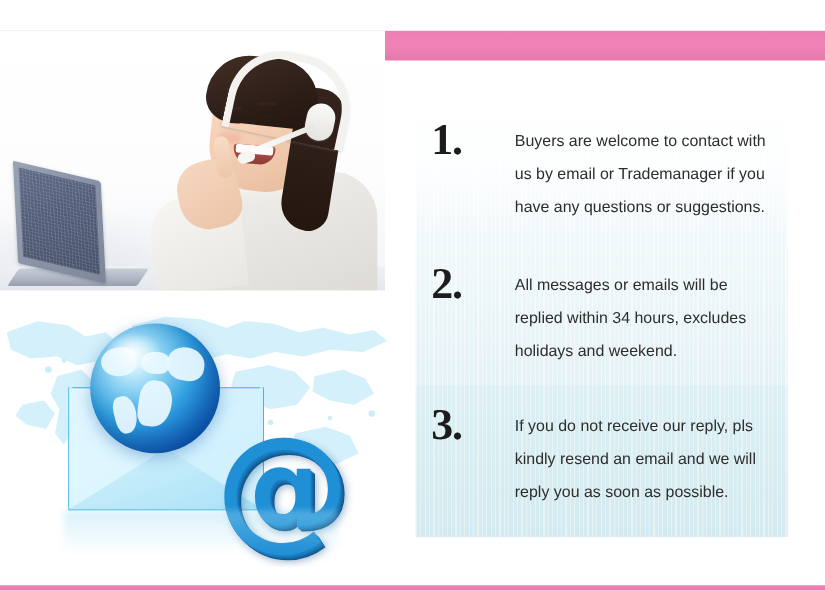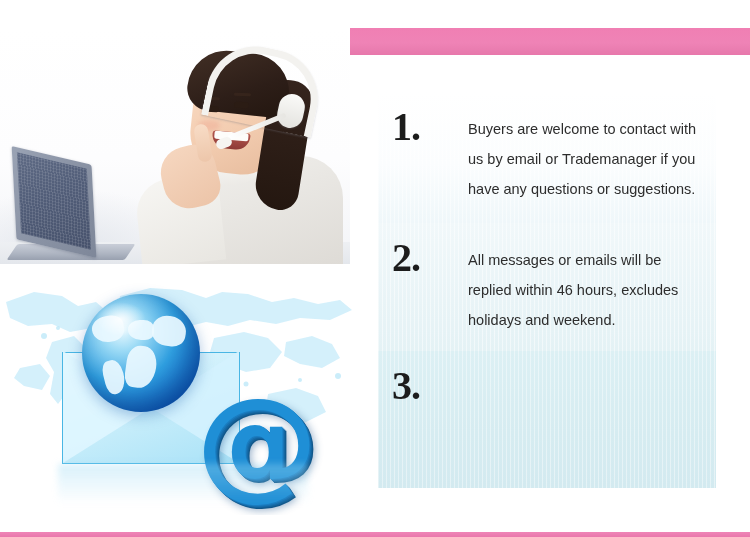"All messages or emails will" div.panel-text { text: 46 -> 34 }
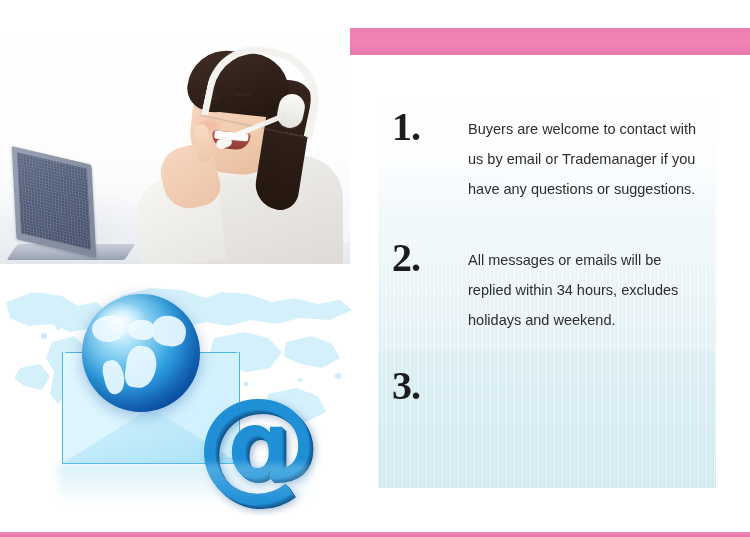"If you do not receive" div.panel-text { html: none -> <div>If you do not receive our reply, pls kindly resend an email and we will reply you as soon as possible.</div> }
